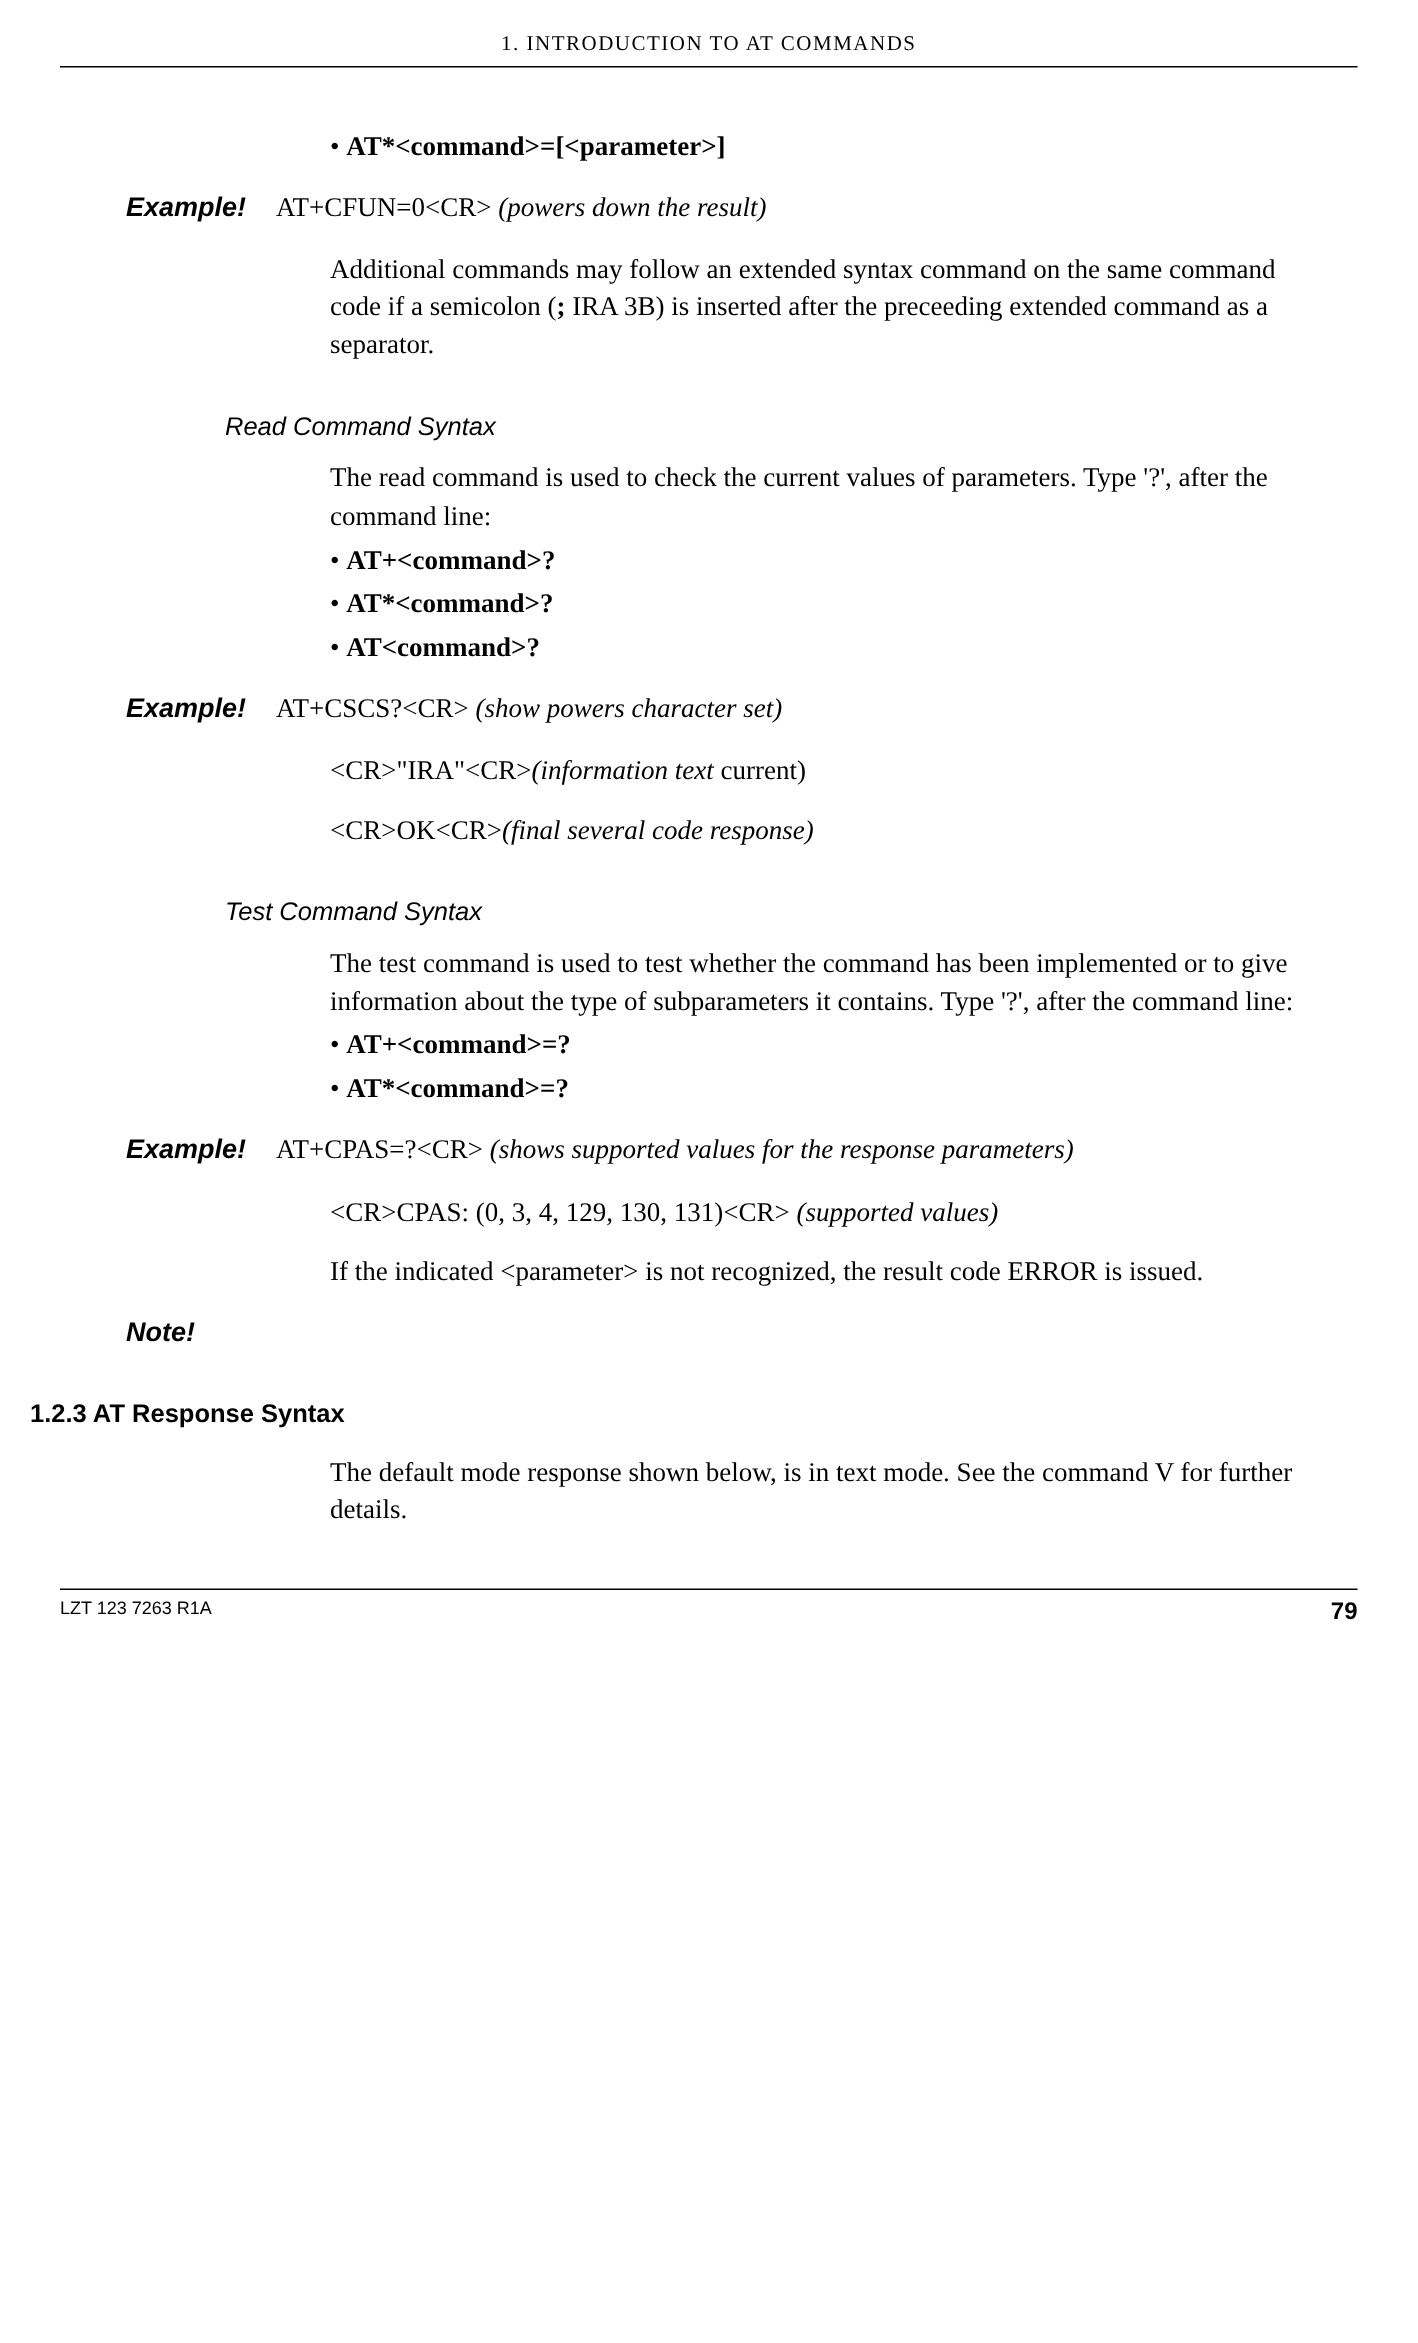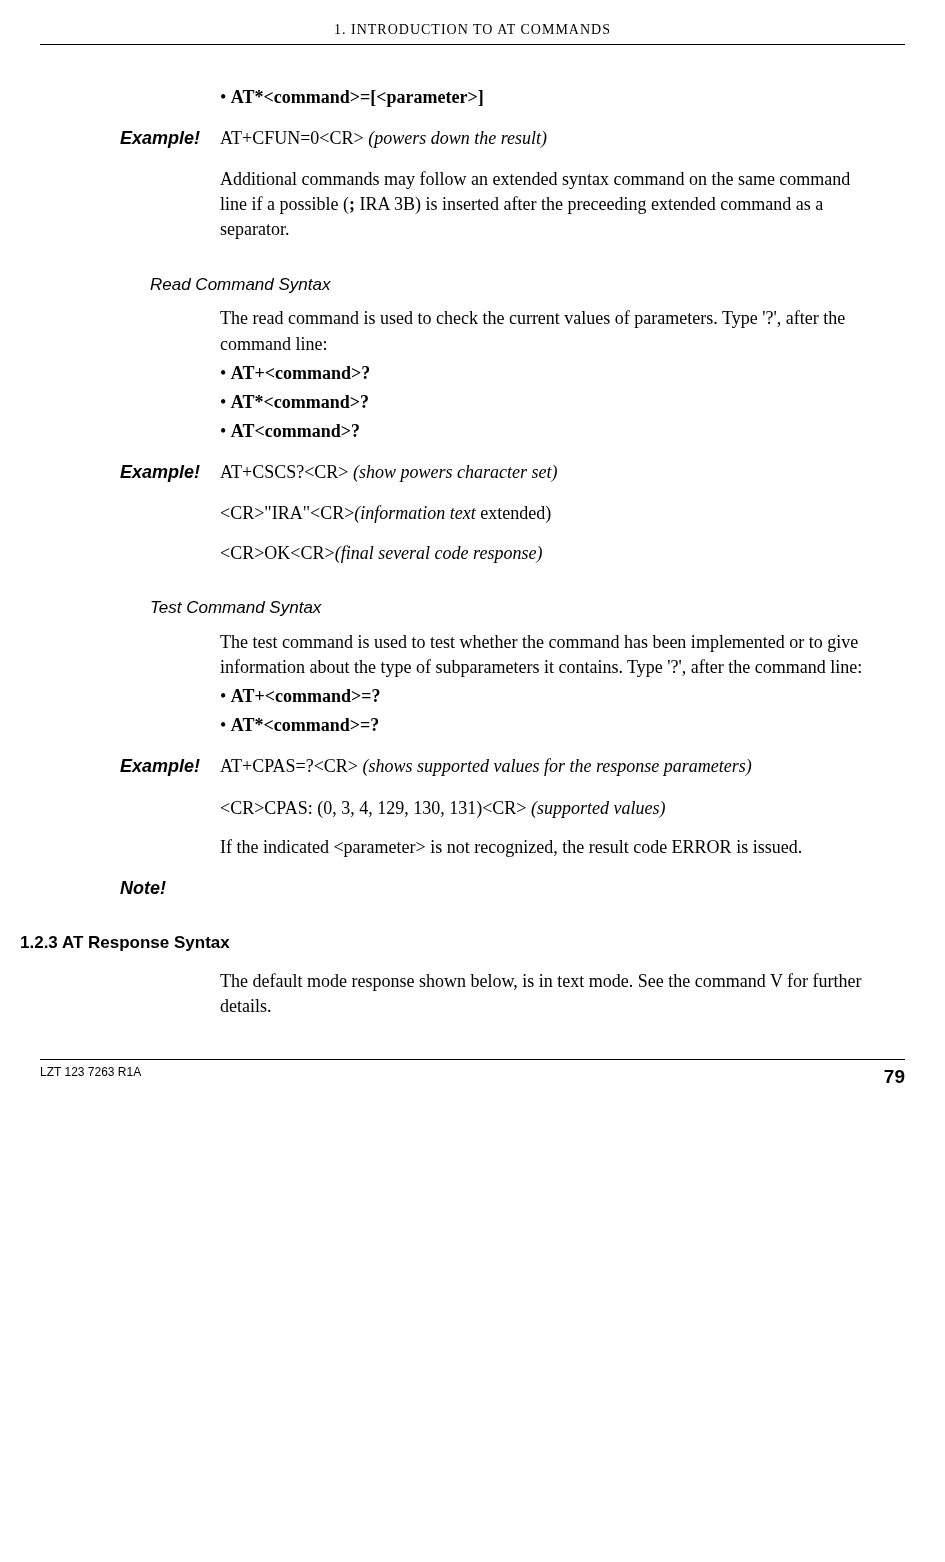"Example!" .example-label, .note-label { margin-left: 80px -> 44px }
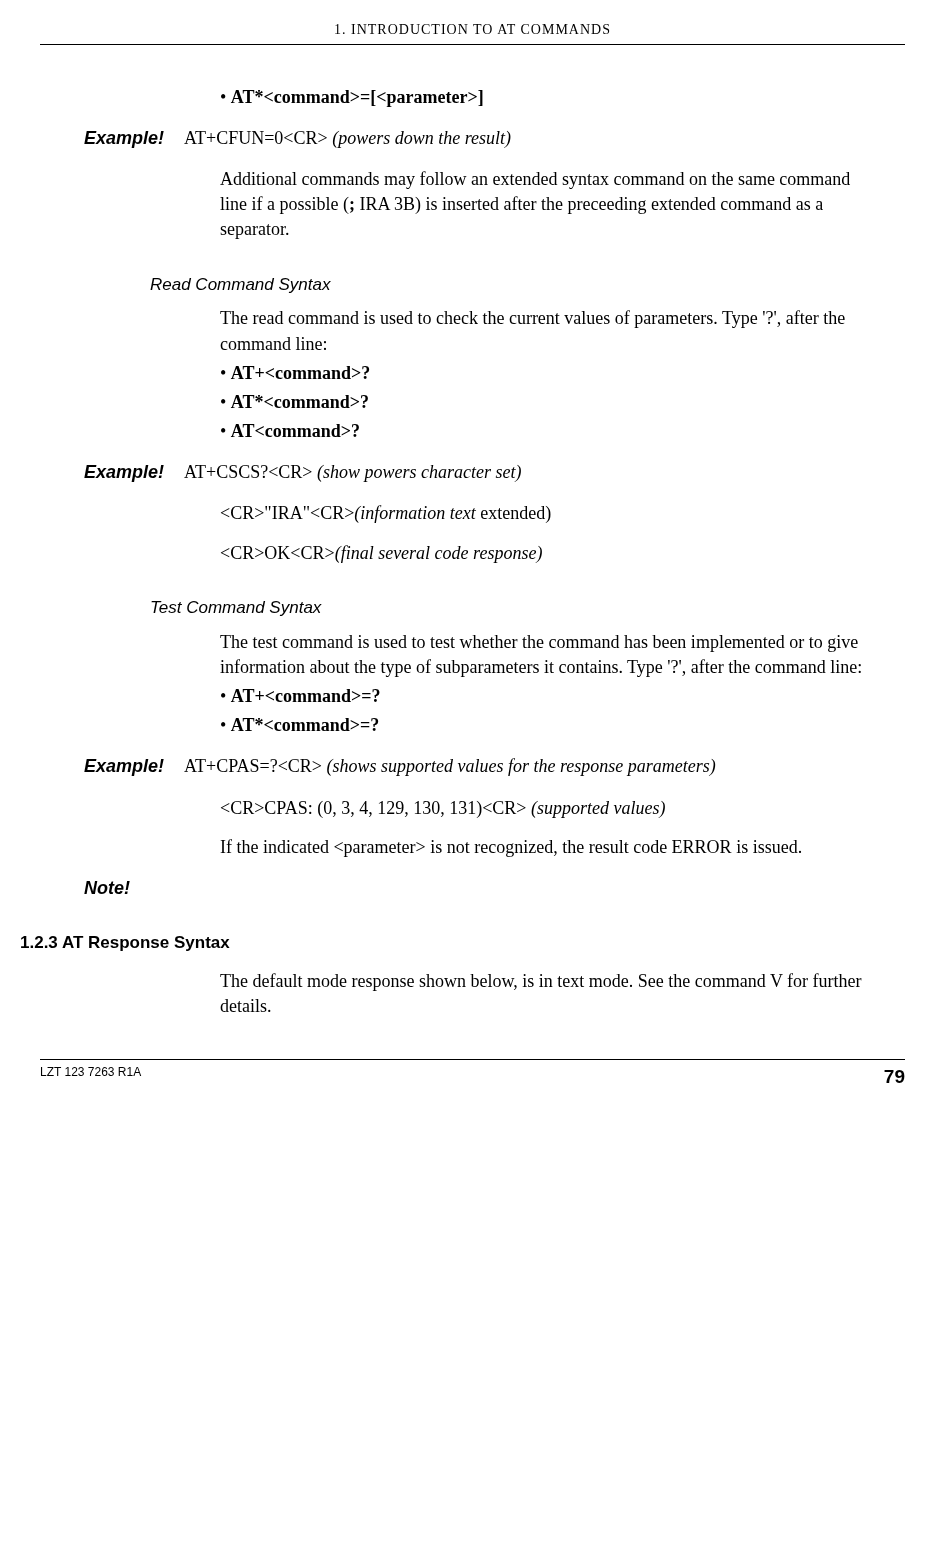"Additional commands may follow an" span { text: line if a possible -> code if a semicolon }
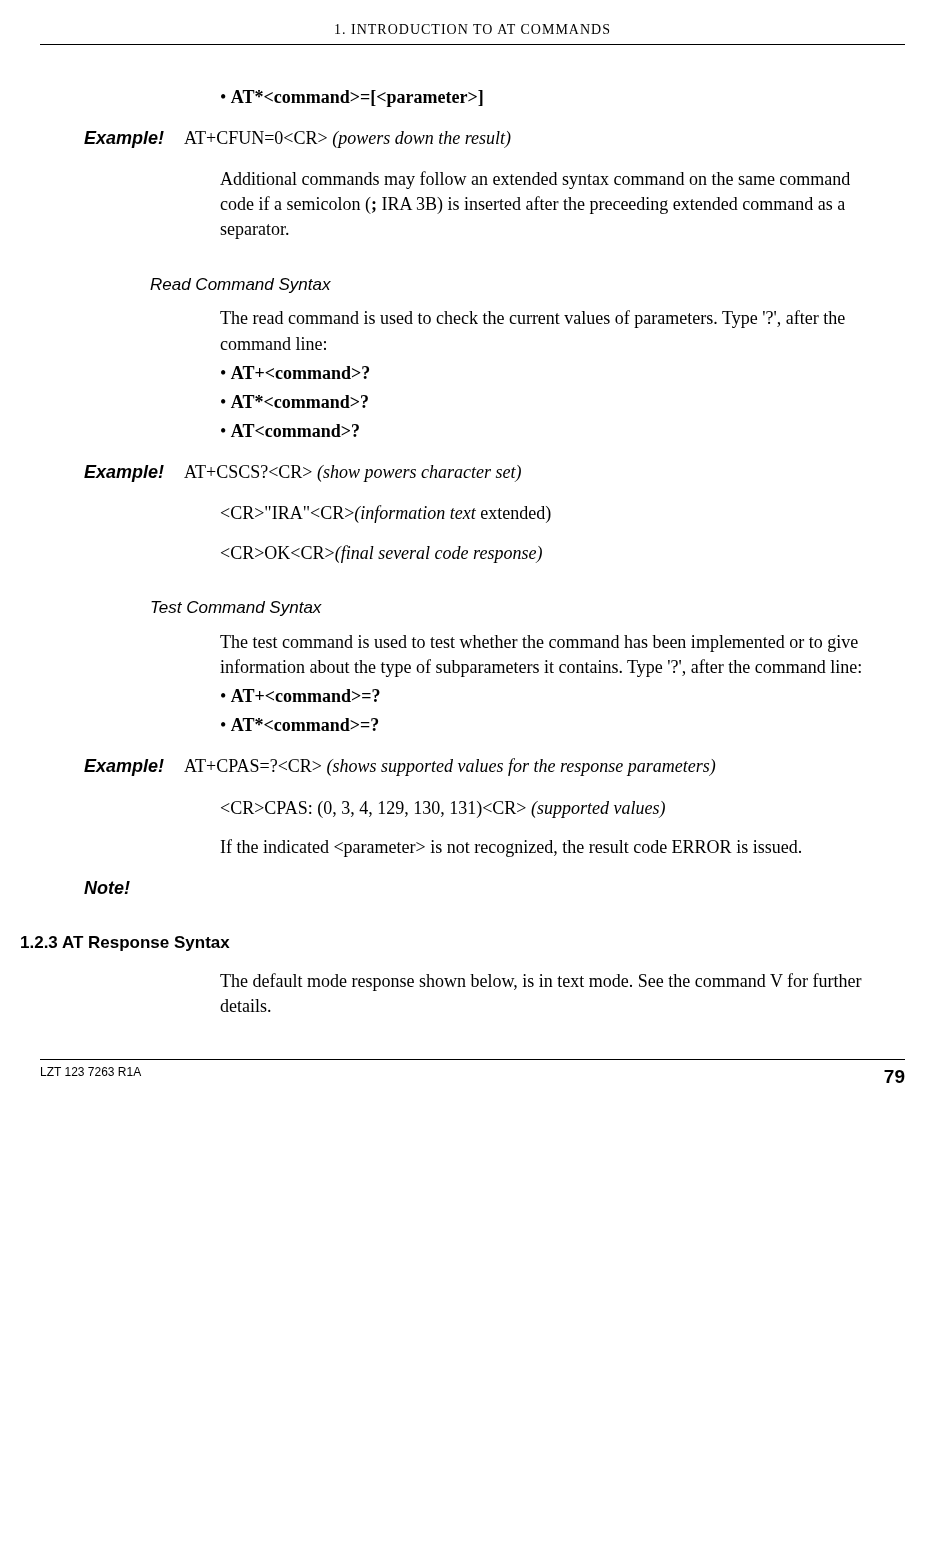"extended)" span { text: extended -> current }
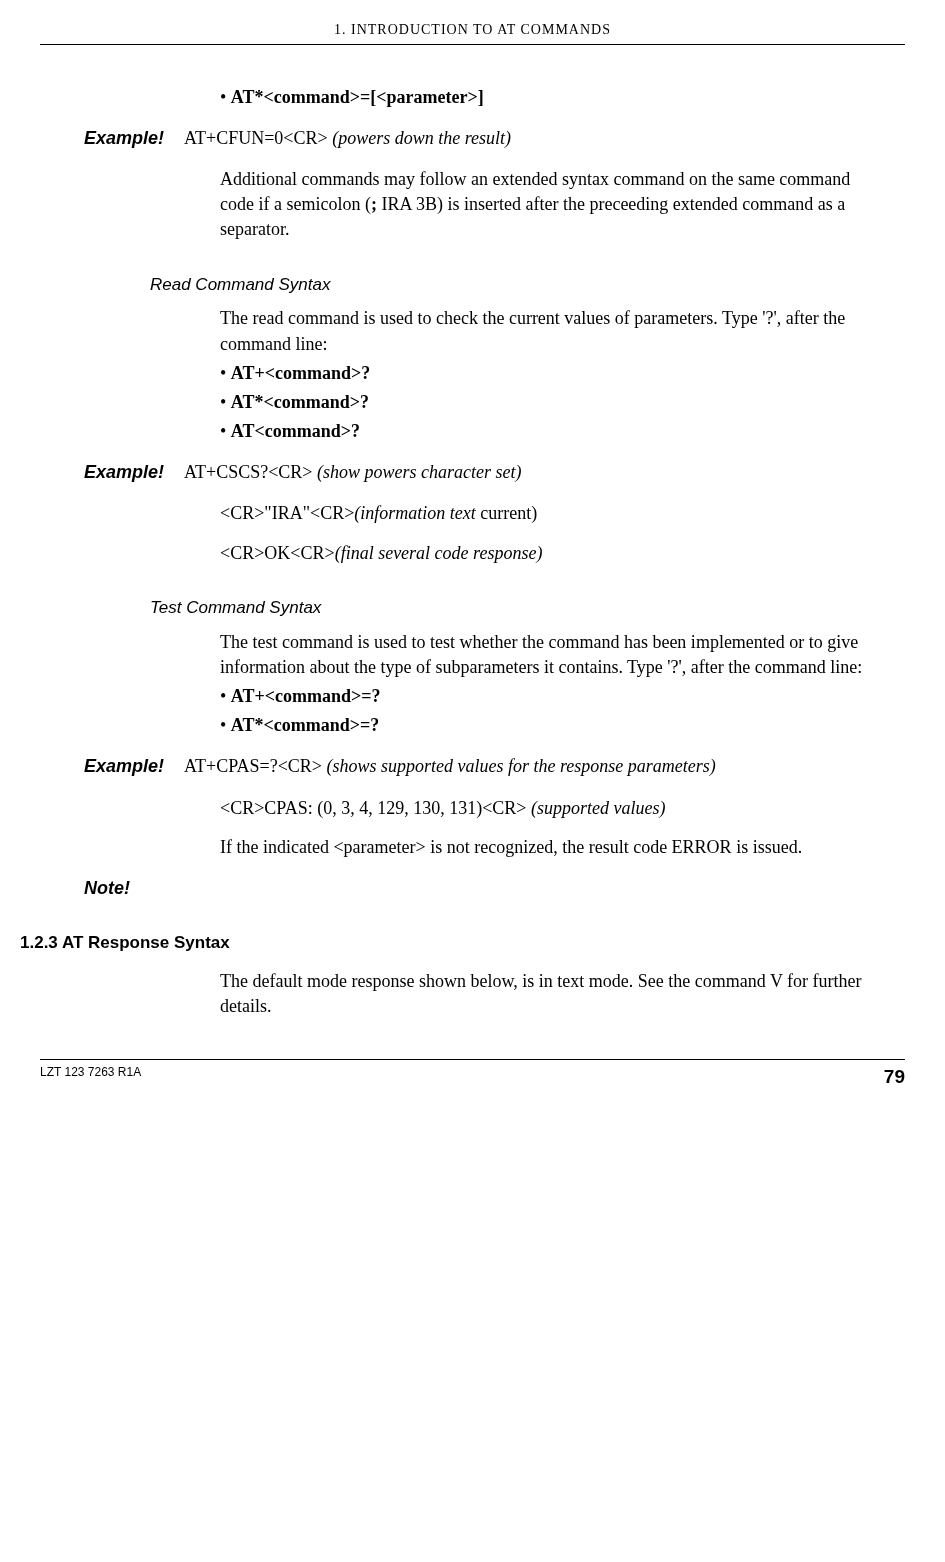"79" .footer .pg { font-size: 19px -> 16px }
